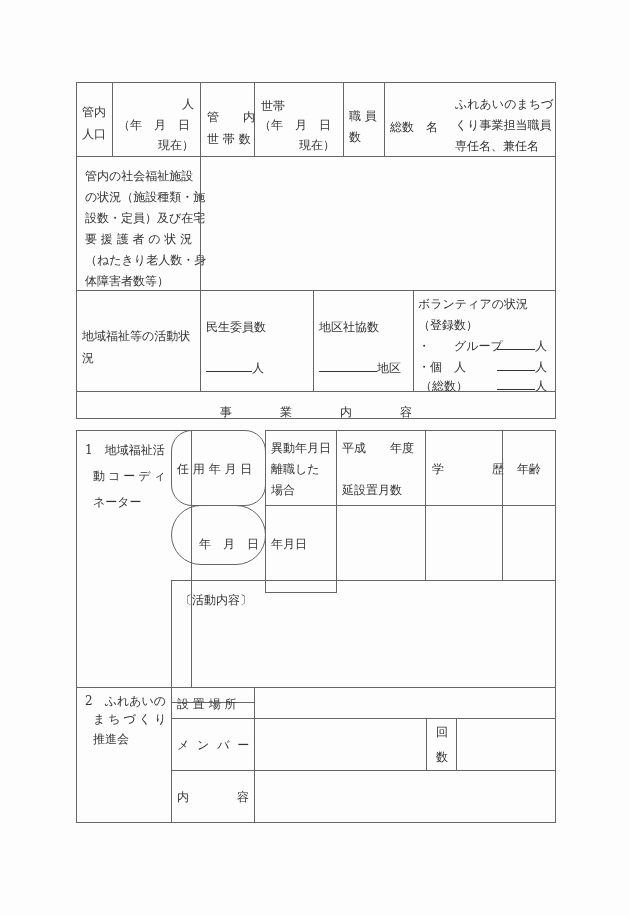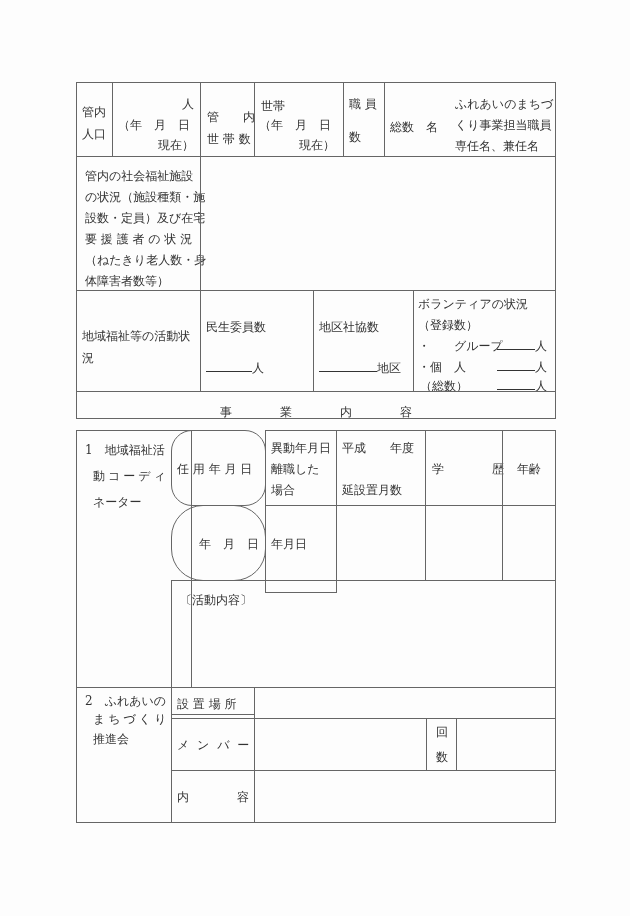"職 員" span.t { top: 10px -> 22px }
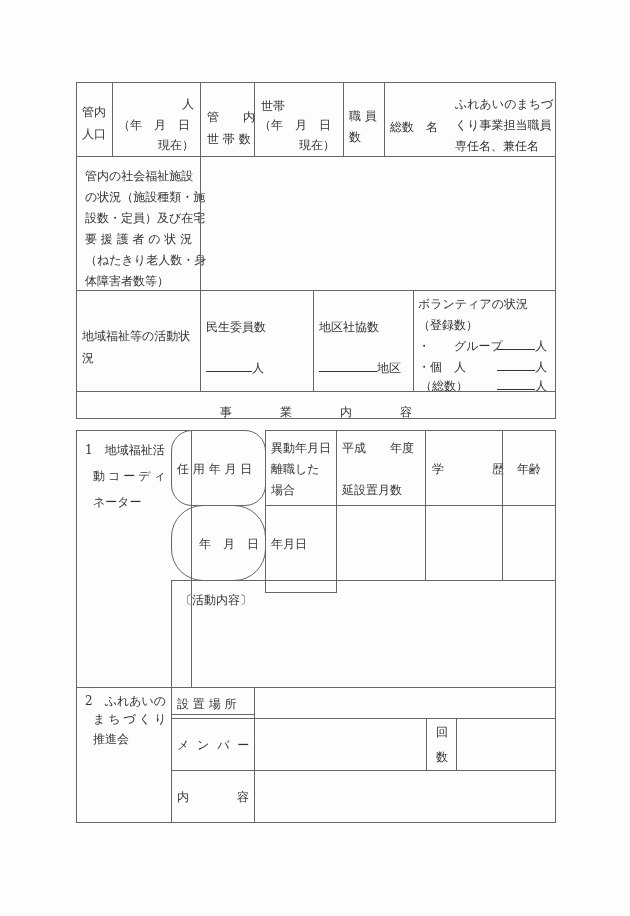"年 月 日" div.cell { height: 76px -> 60px }
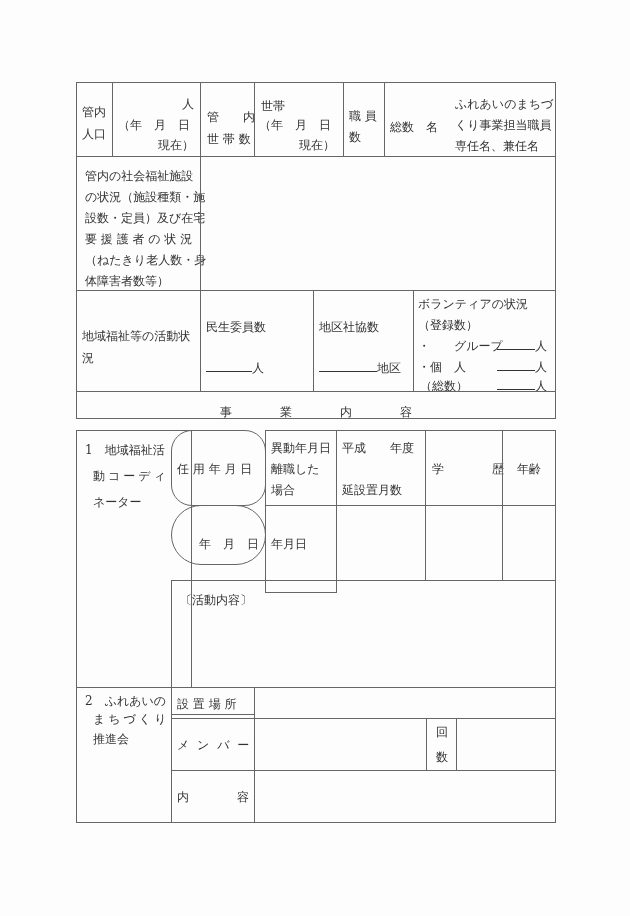"設 置 場 所" div.cell { height: 28px -> 16px }
